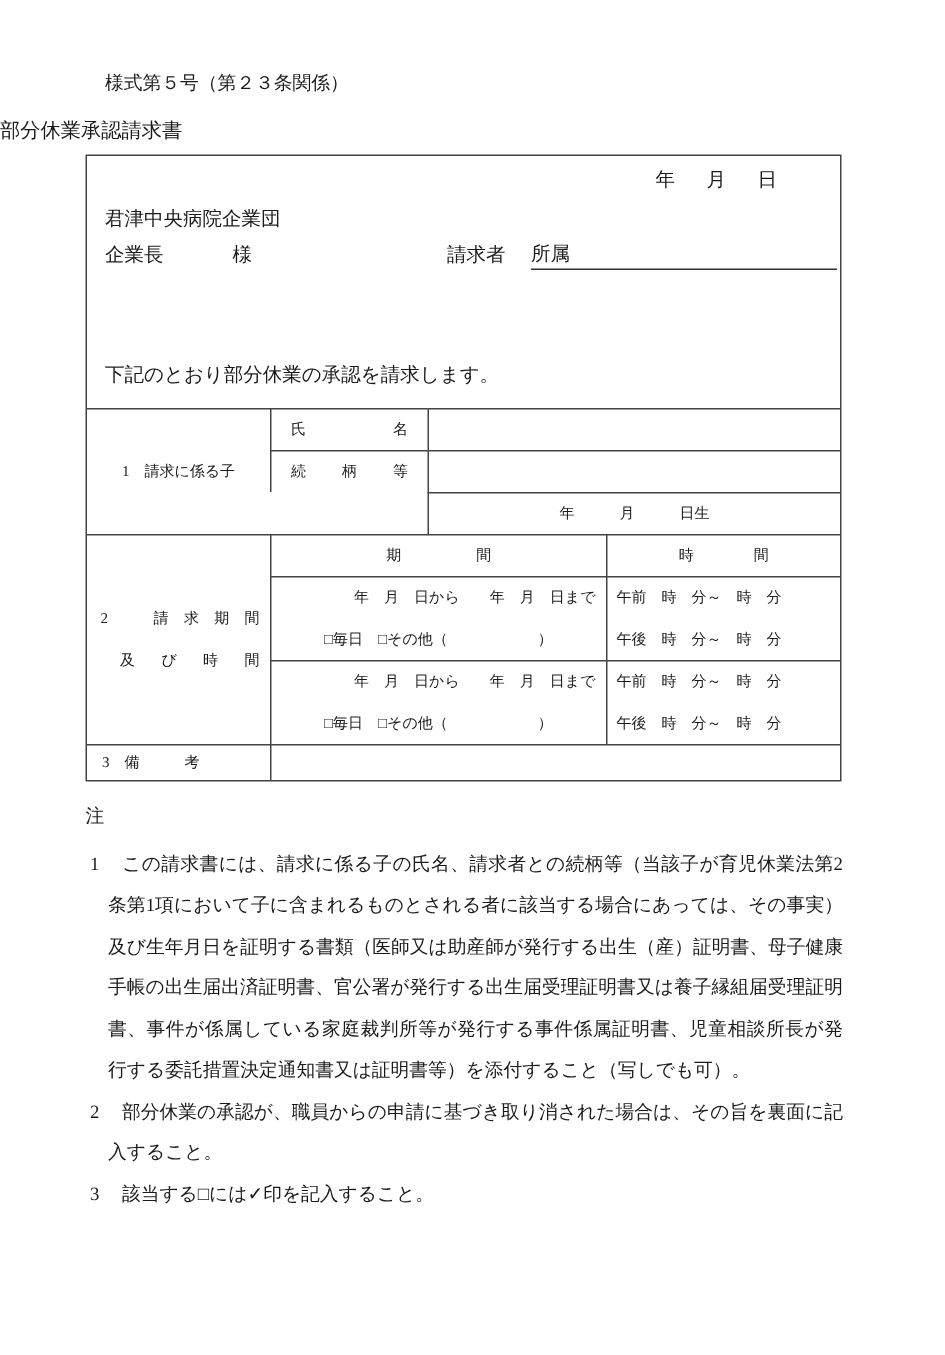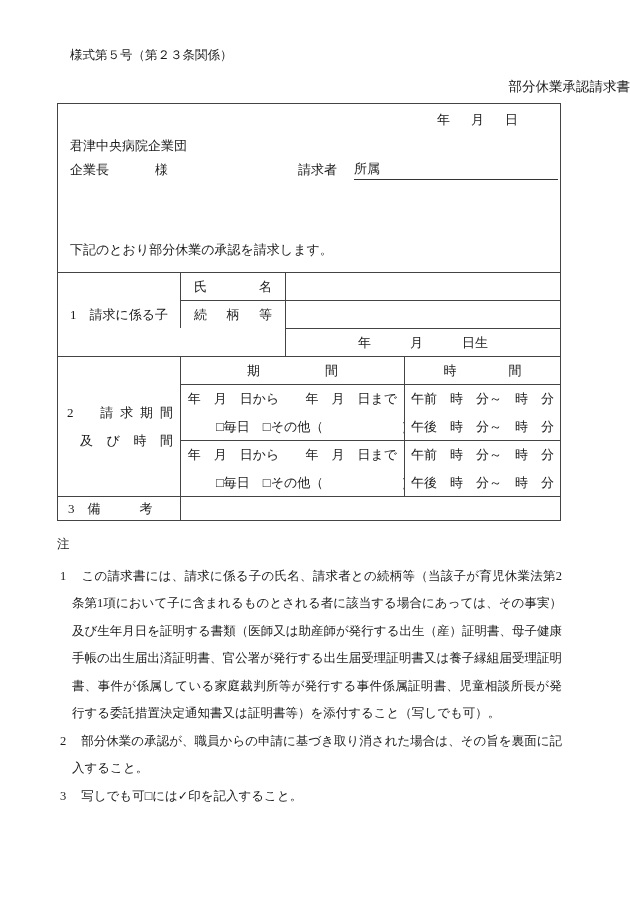"部分休業承認請求書" .form-title { text-align: right -> left }
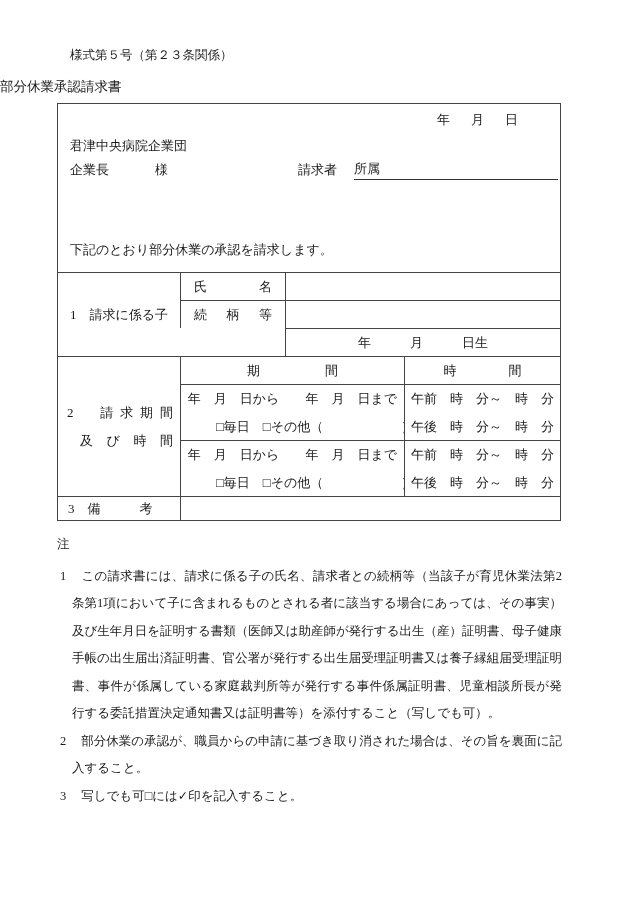"氏名" .cell { font-size: 13px -> 10px }
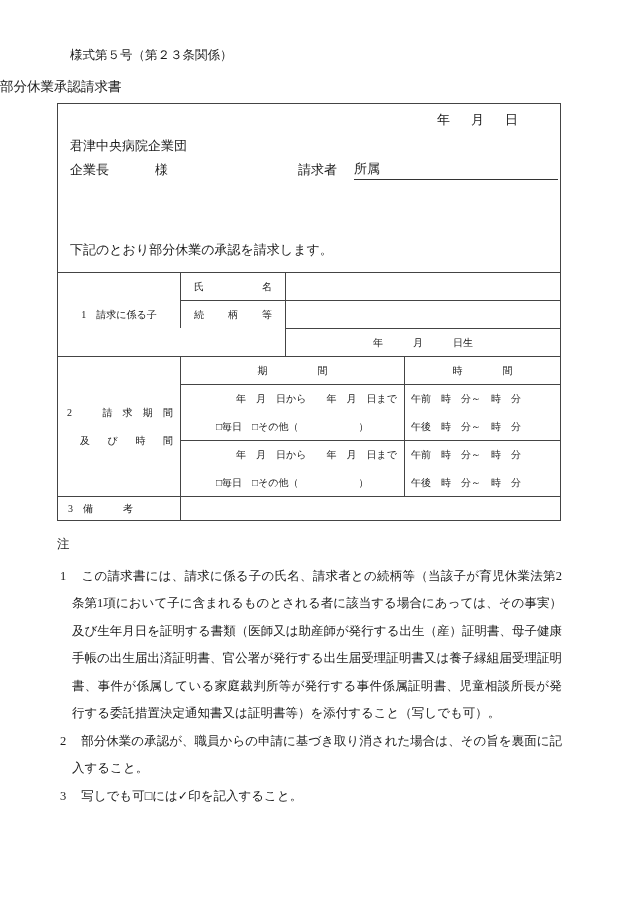"写しでも可□には✓印を記入すること。" span.note-text { text: 写しでも可 -> 該当する }
